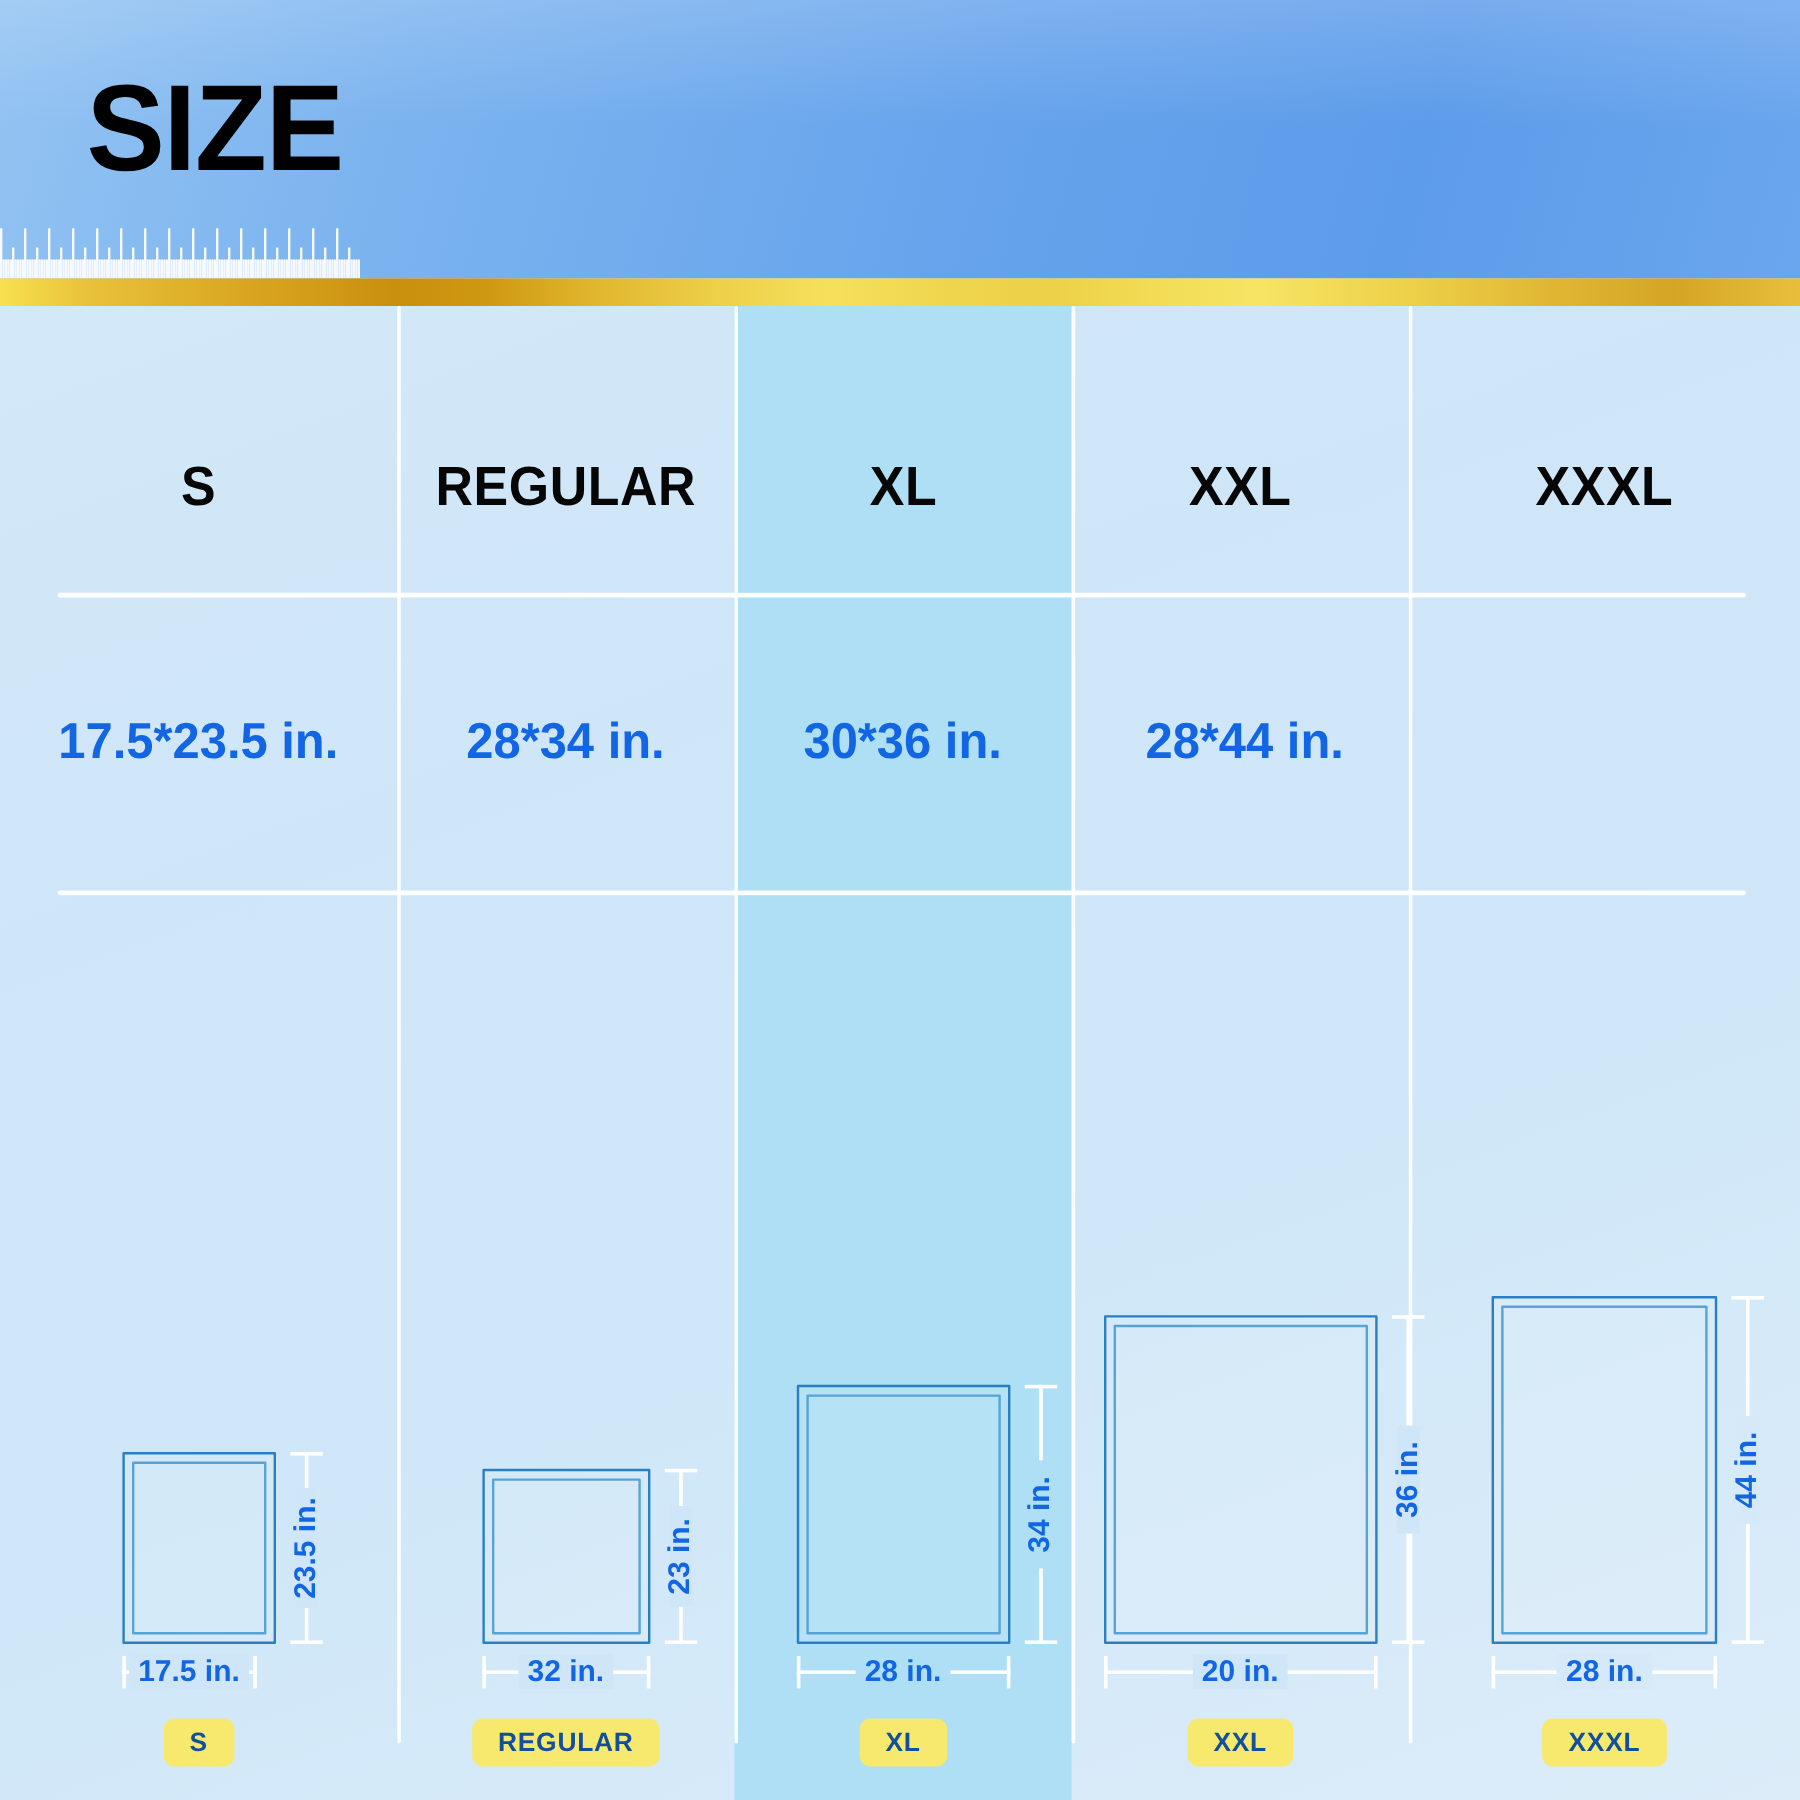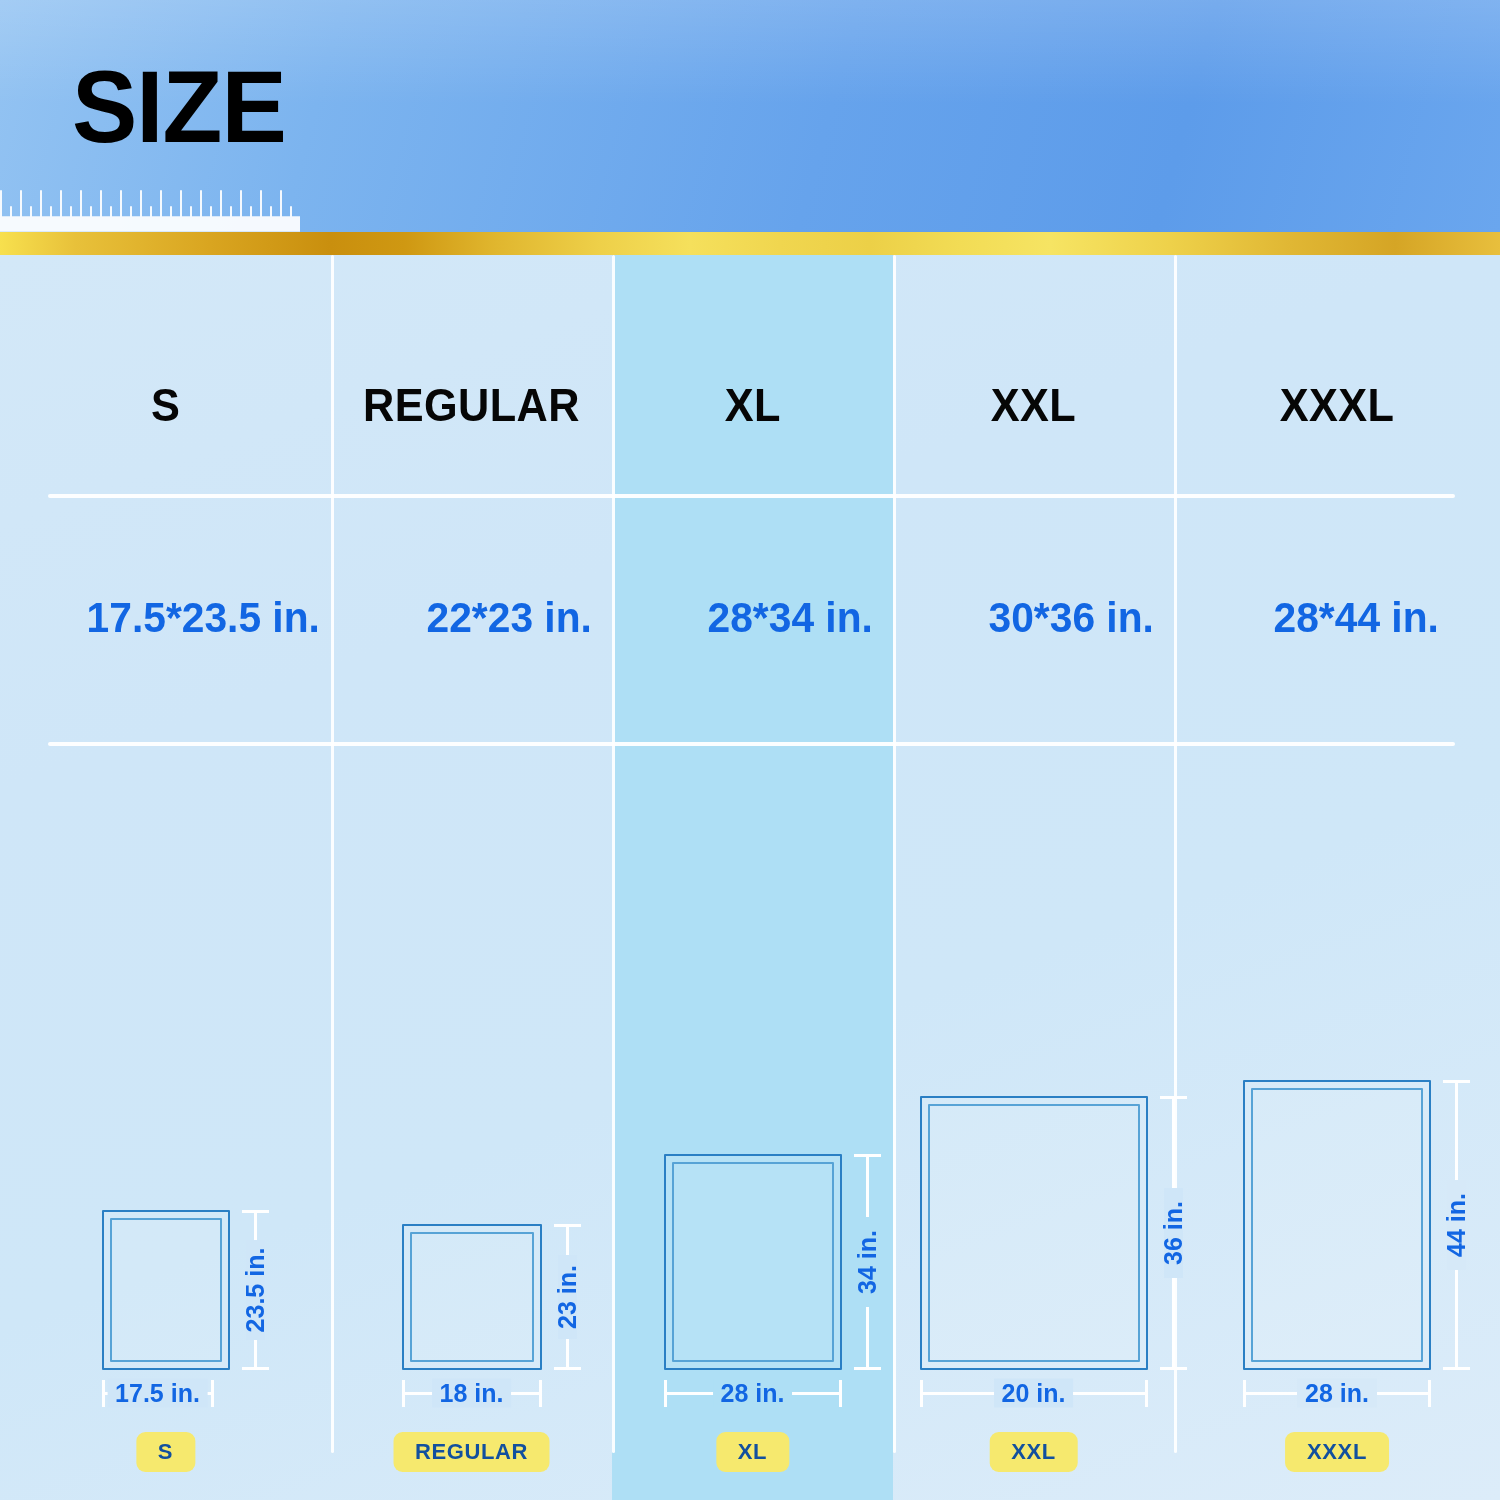"17.5*23.5 in." .row-dims { justify-content: flex-end -> none }
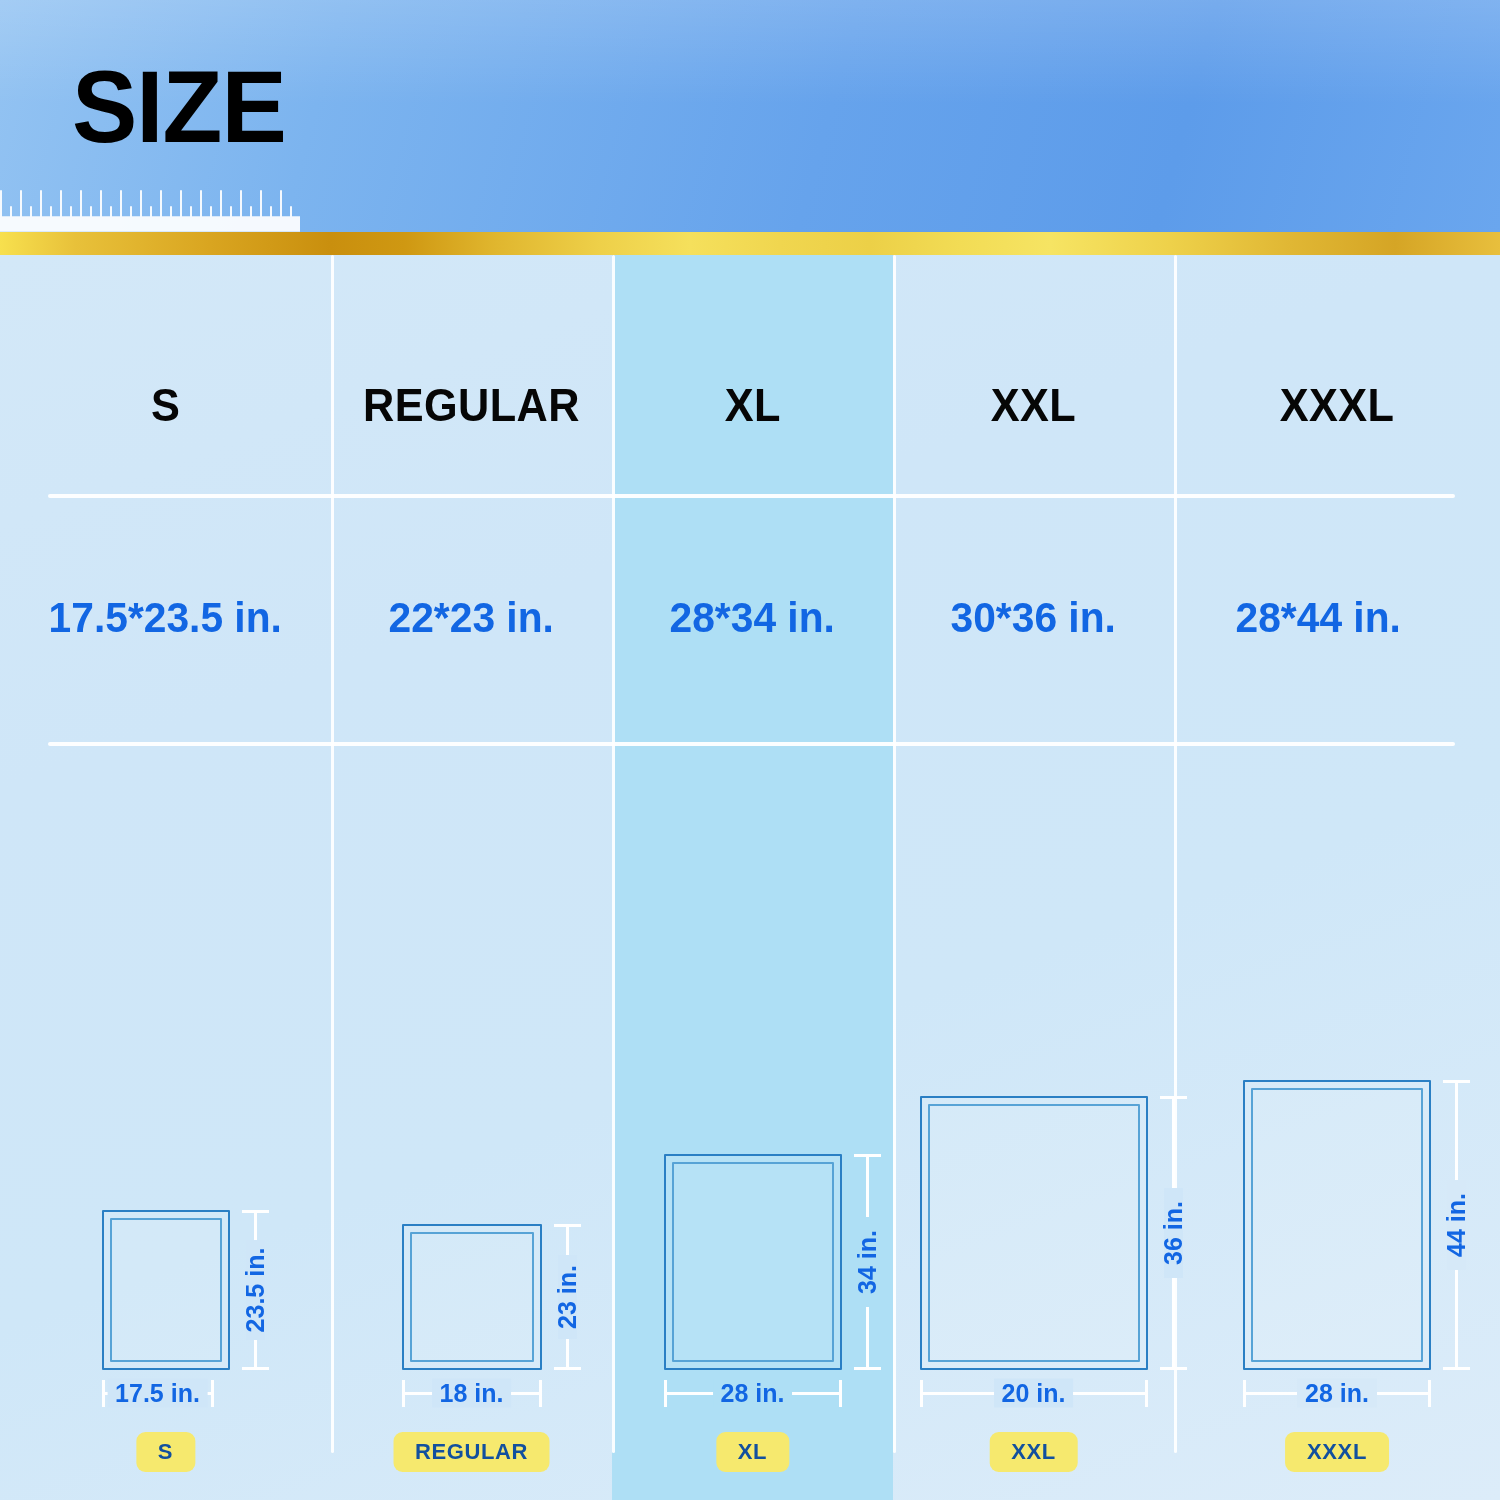"22*23 in." div.dim-cell { html: <div> <span>22*23 in.</span> </div> -> none }
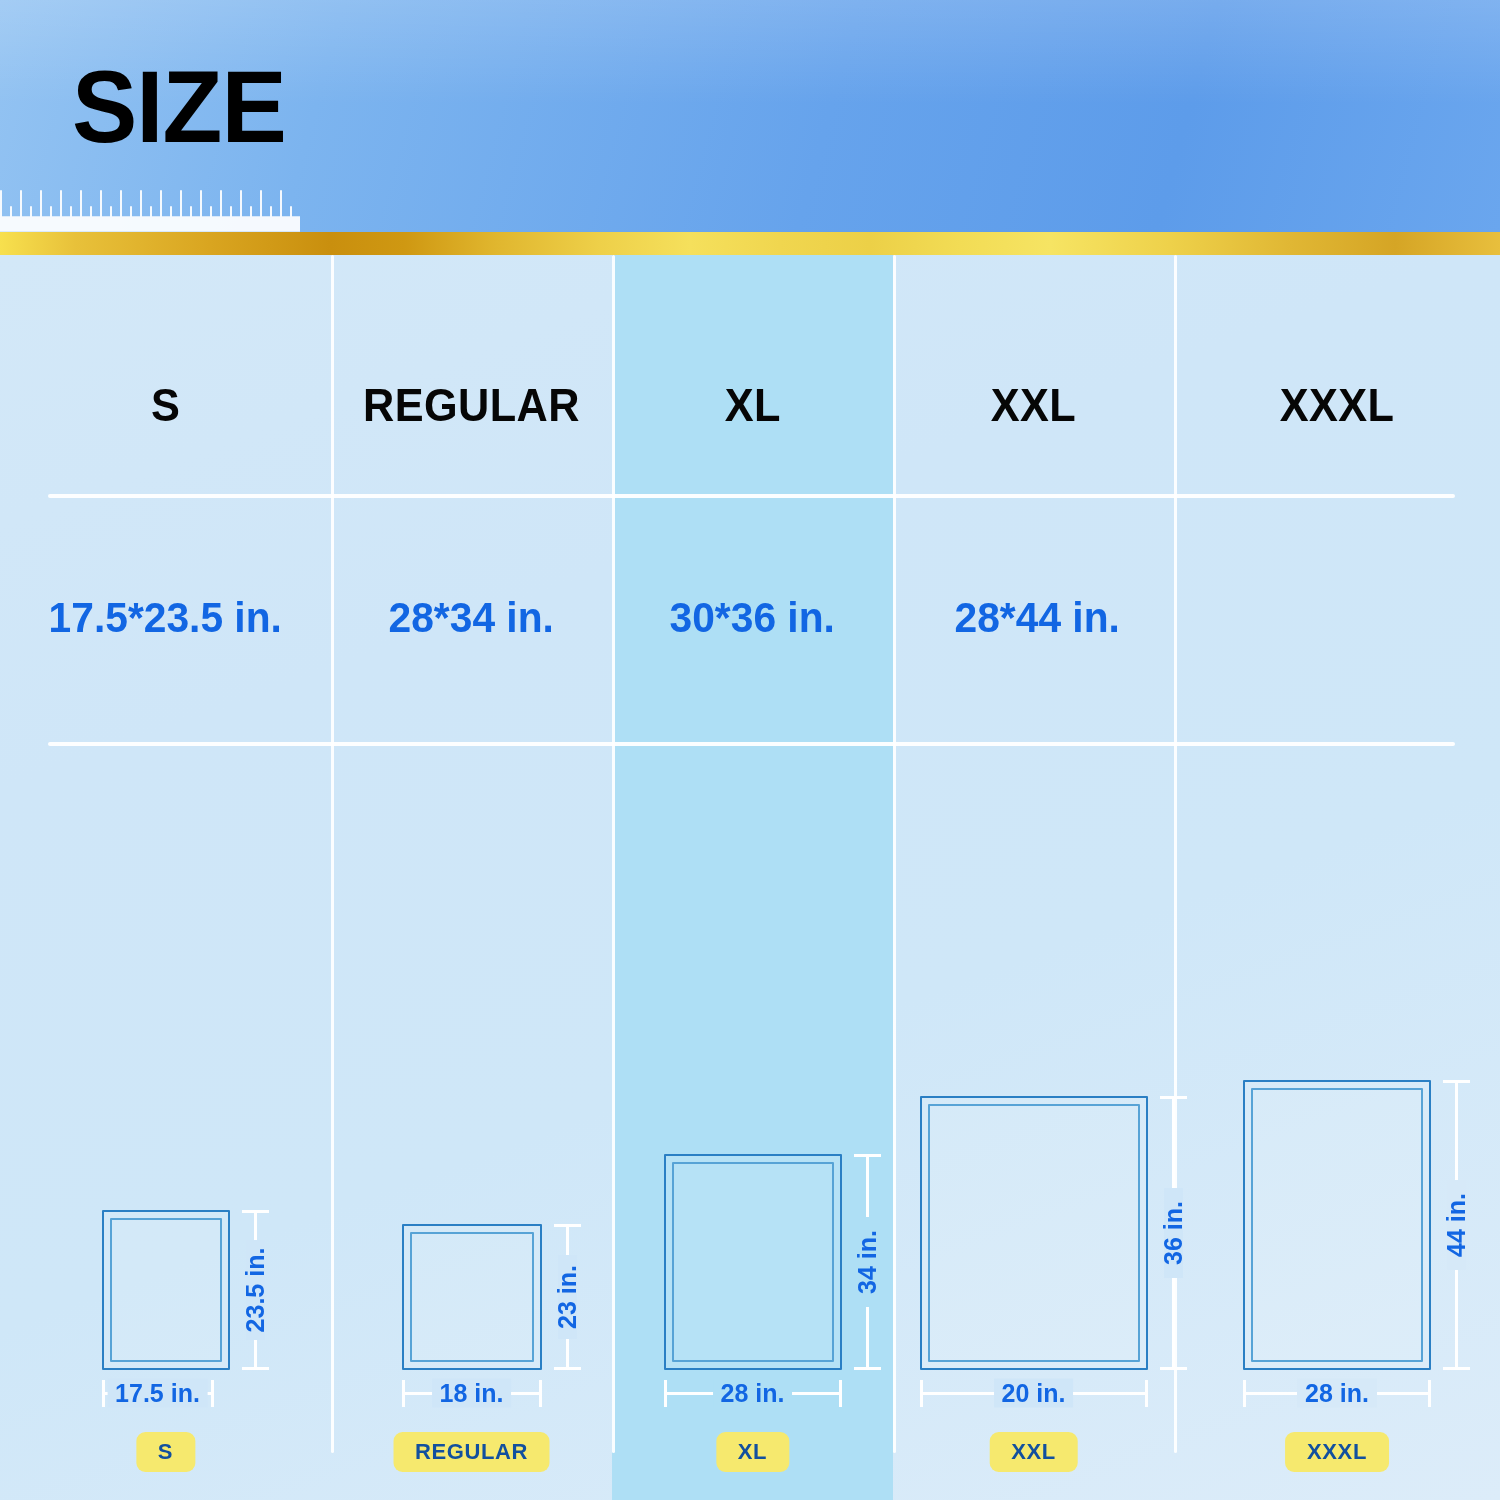"18 in." div.label { text: 18 -> 32 }
